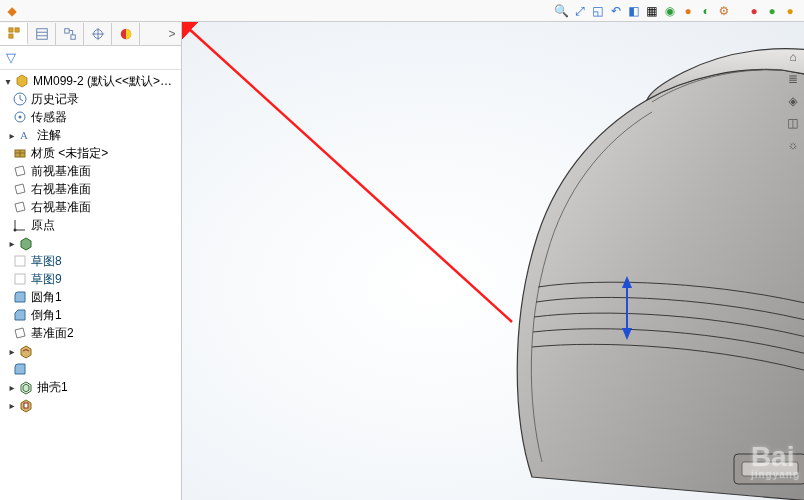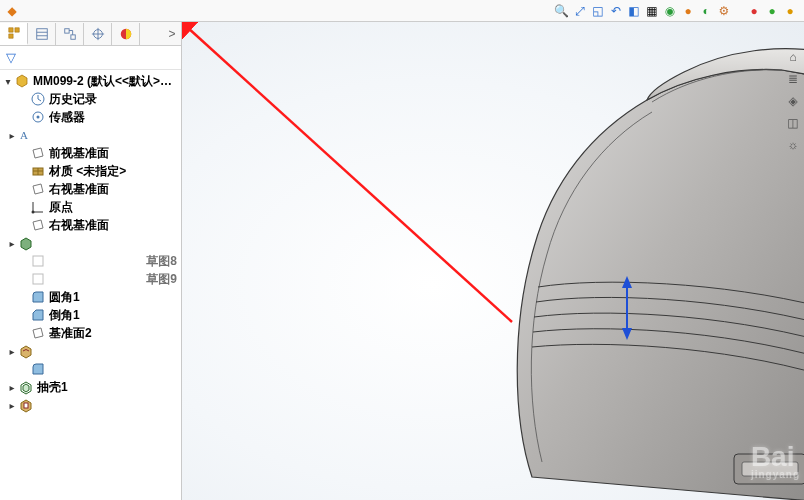"MM099-2 (默认<<默认>_显" .node .label { font-weight: bold -> none }
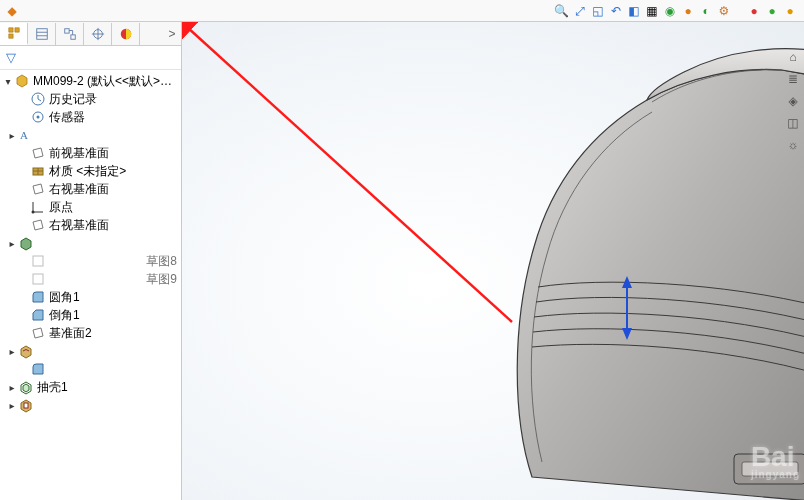"历史记录" .depth1 { padding-left: 18px -> none }
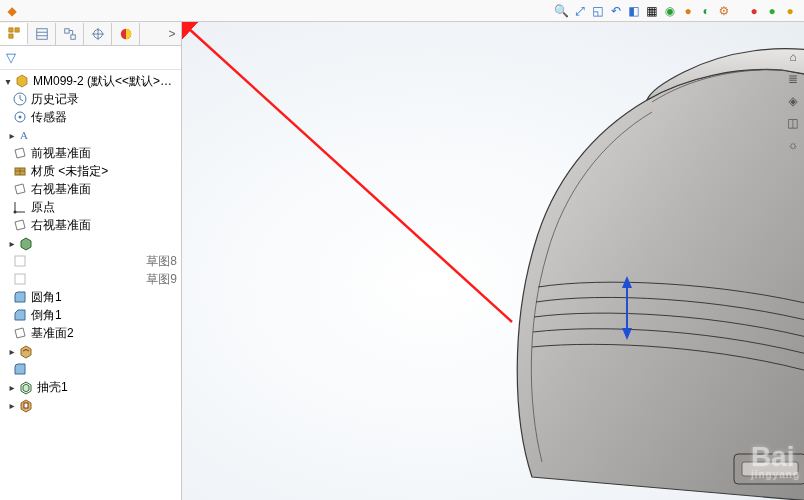"注解" span.label { html: none -> <span>注解</span> }
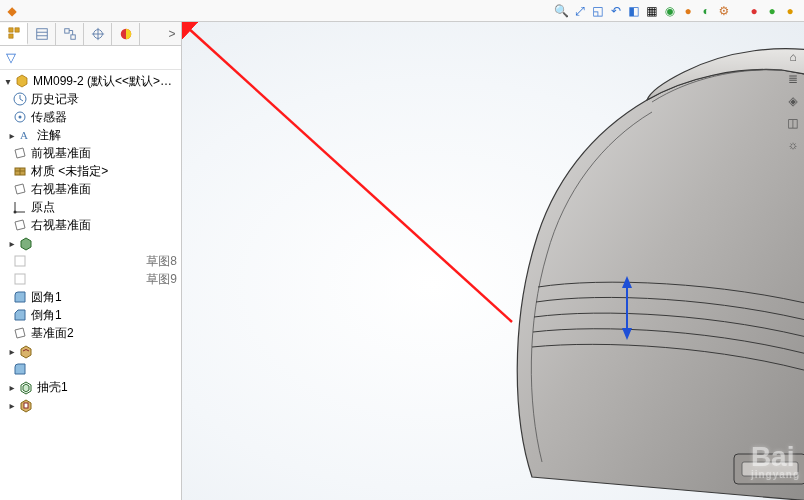"前视基准面" div.node { order: before "材质 <未指定>" -> after "材质 <未指定>" }
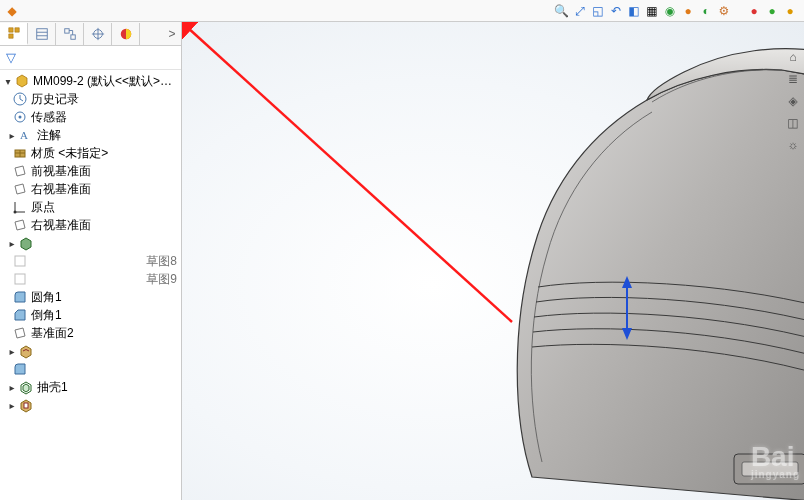"原点" div.node { order: before "右视基准面" -> after "右视基准面" }
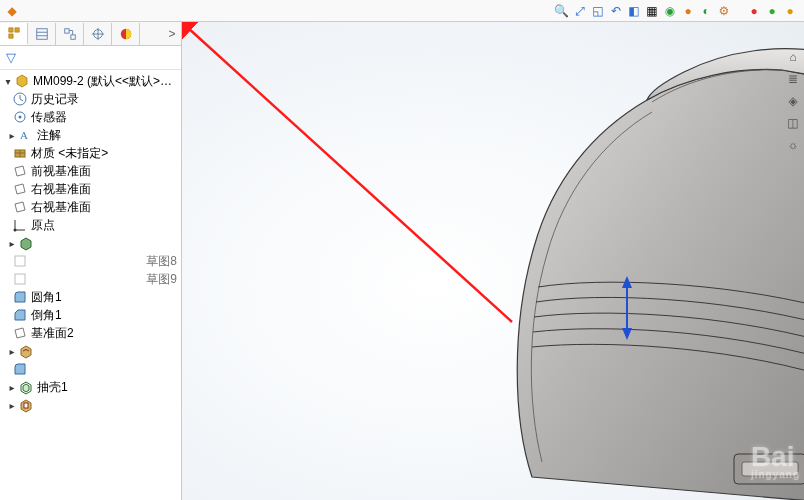"草图8" .node.disabled .label { color: #737373 -> #0c4a6e; text-align: right -> none }
